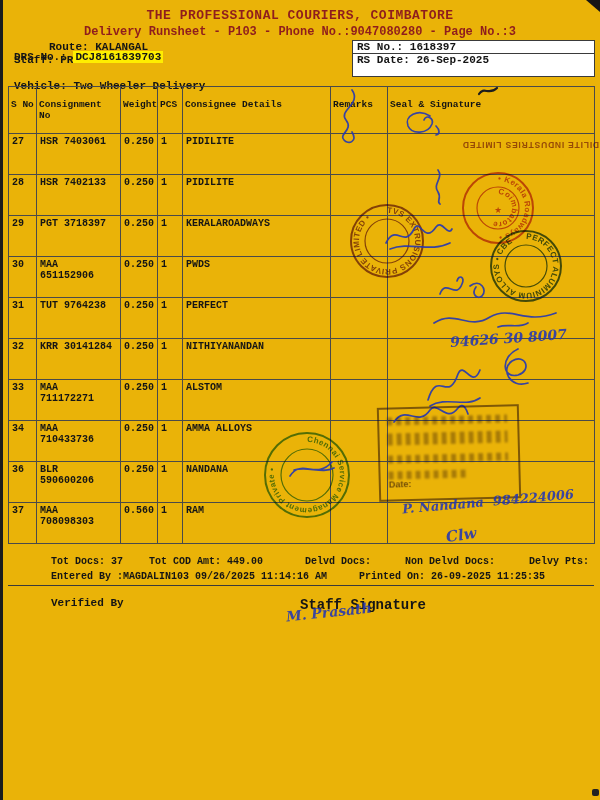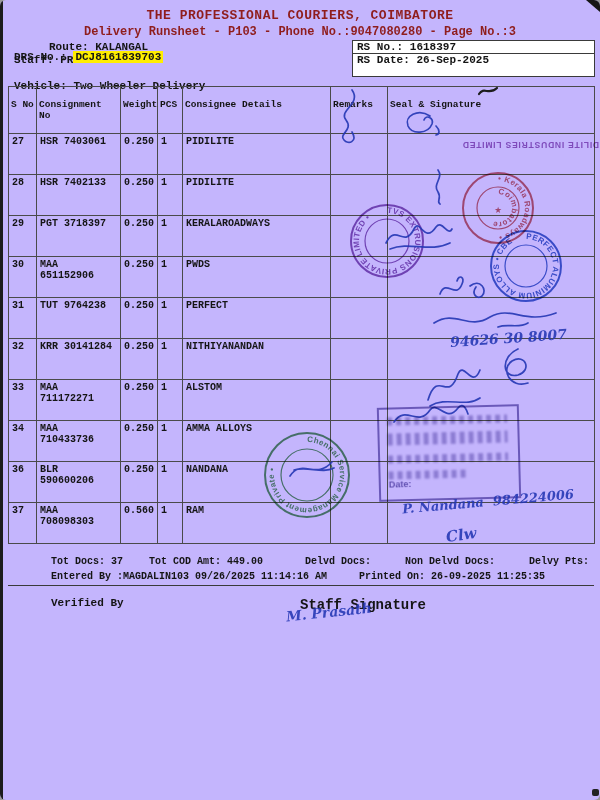"THE PROFESSIONAL COURIERS, COIMBATORE" .page { background: #c4b5fd -> #eab308; border-radius: 6px -> none }
